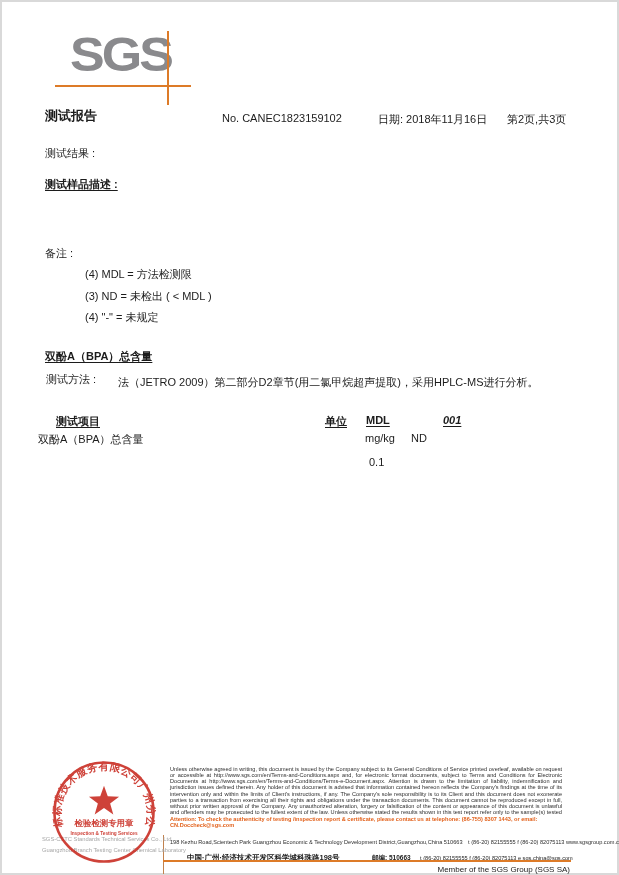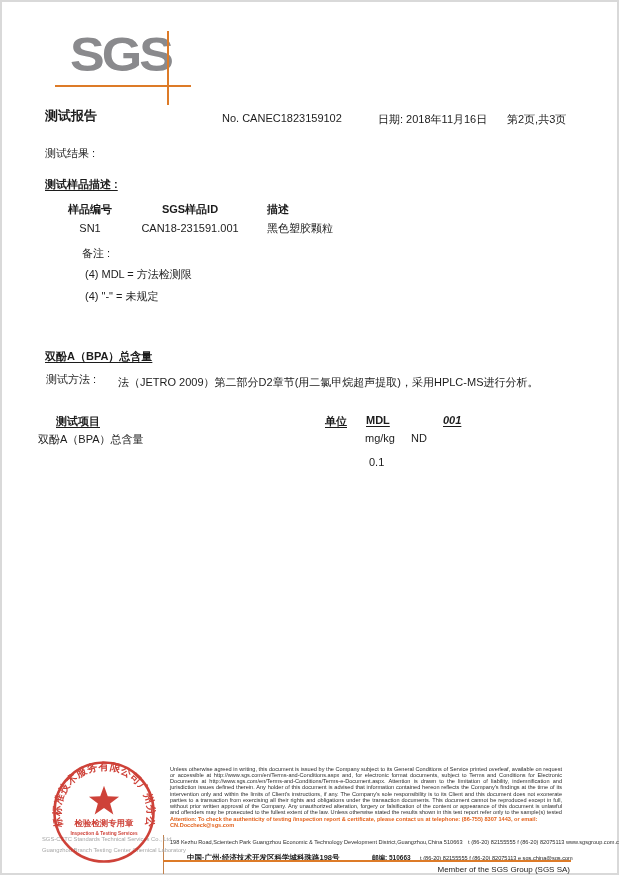"样品编号" div.abs { html: <div> <div> <span>样品编号</span> <span>SGS样品ID</span> <span>描述</span> </div> <div> <span>SN1</span> <span>CAN18-231591.001</span> <span>黑色塑胶颗粒</span> </div> </div> -> none }
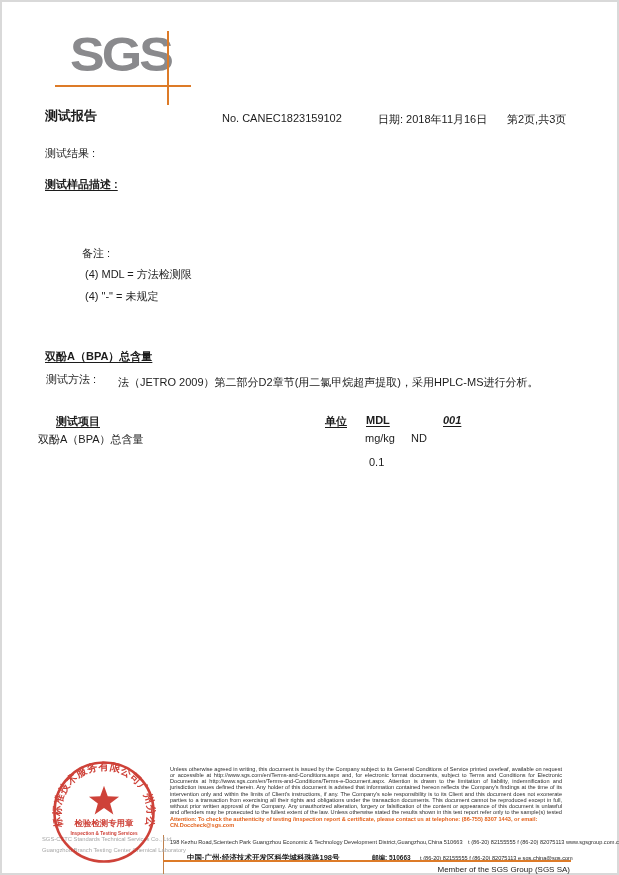"备注 :" div.abs { margin-left: 37px -> none }
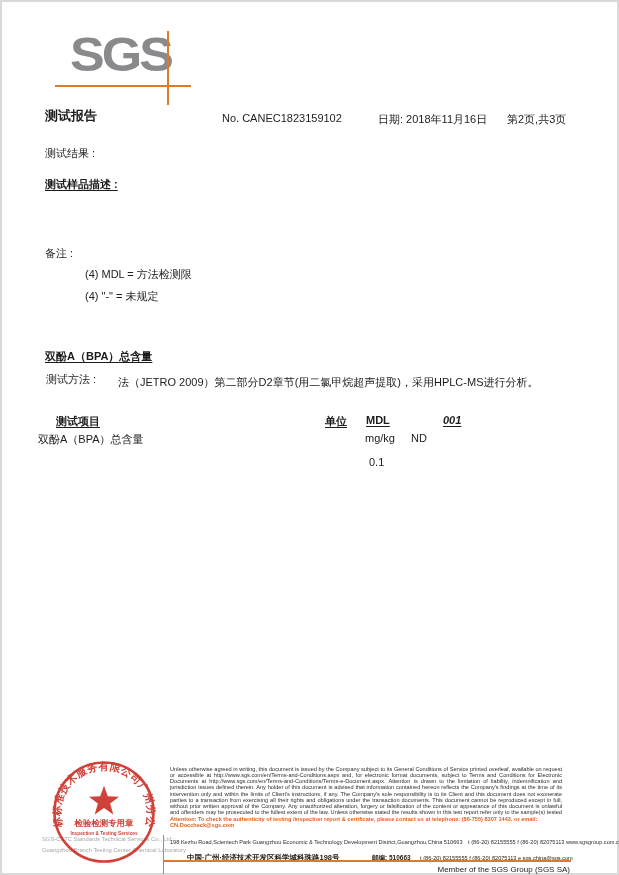"(3) ND = 未检出 (" div { html: none -> <div>(3) ND = 未检出 ( &lt; MDL )</div> }
